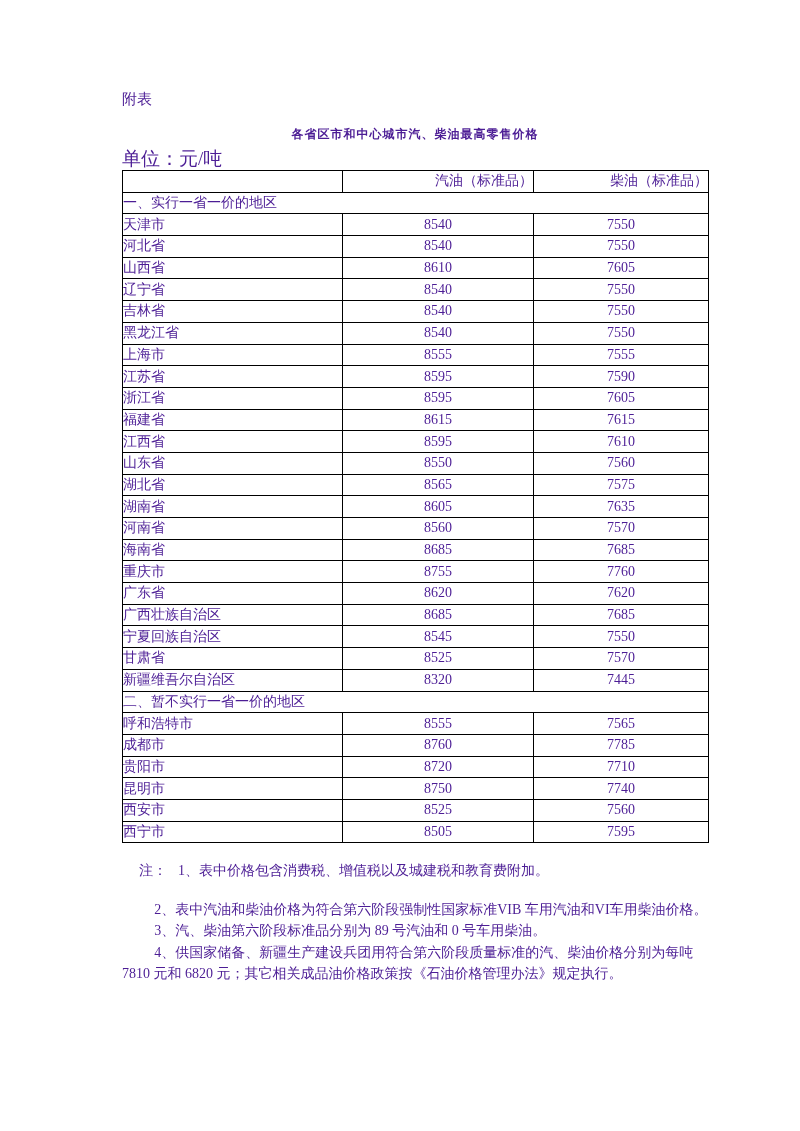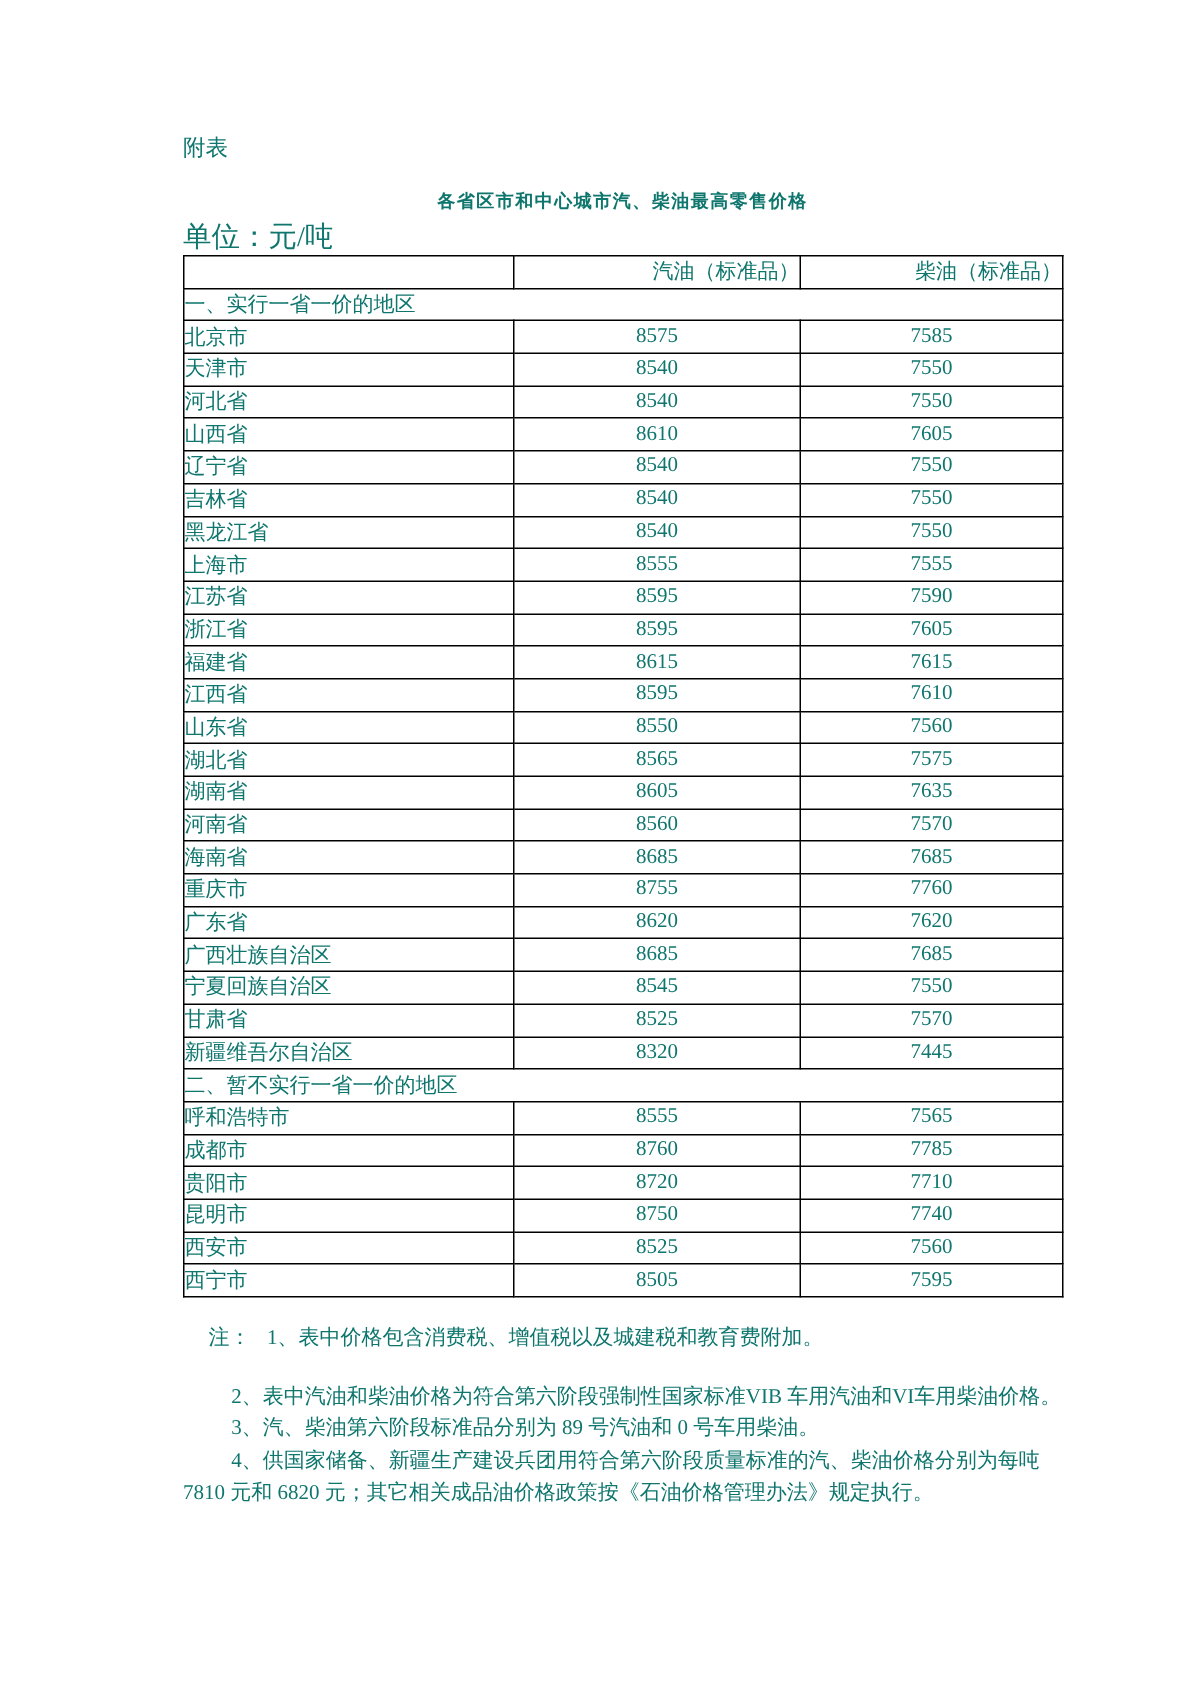"附表" .page { color: #0f766e -> #4c1d95 }
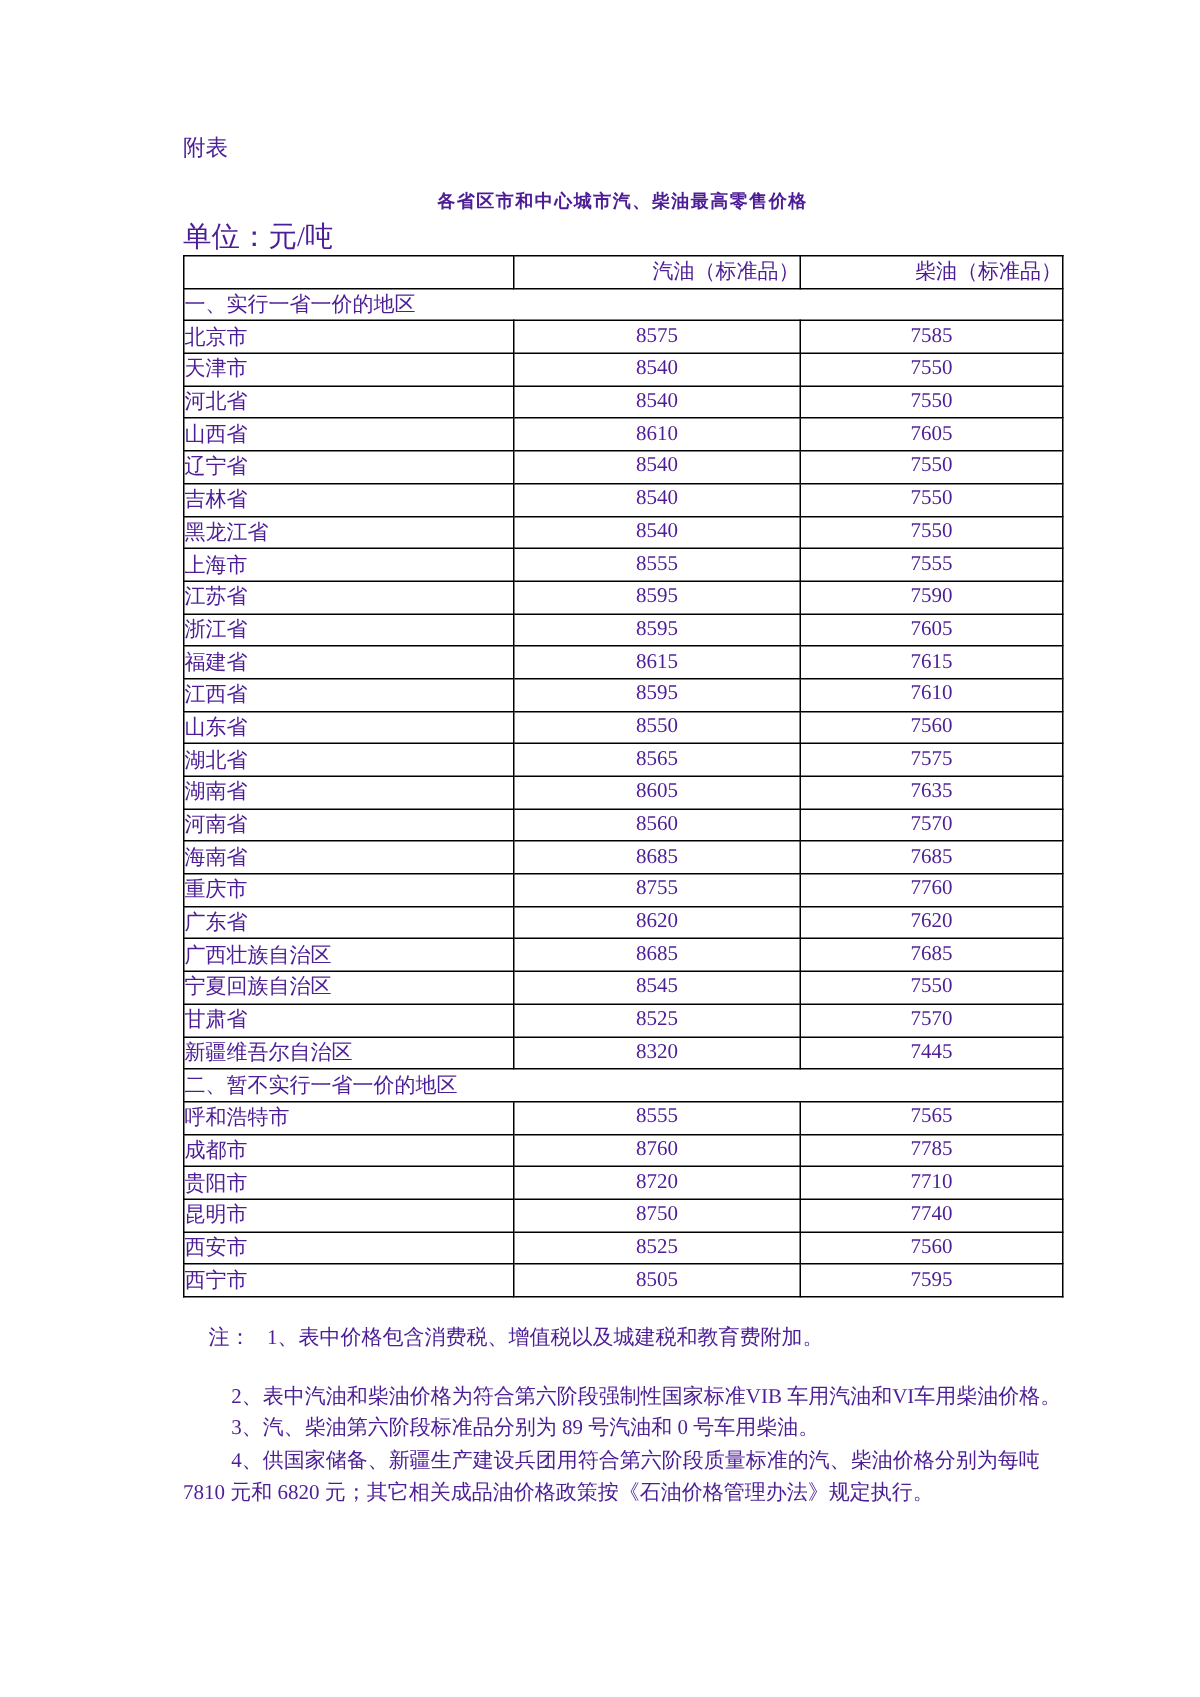"北京市" tr { html: <tr> <td>北京市</td> <td>8575</td> <td>7585</td> </tr> -> none }
